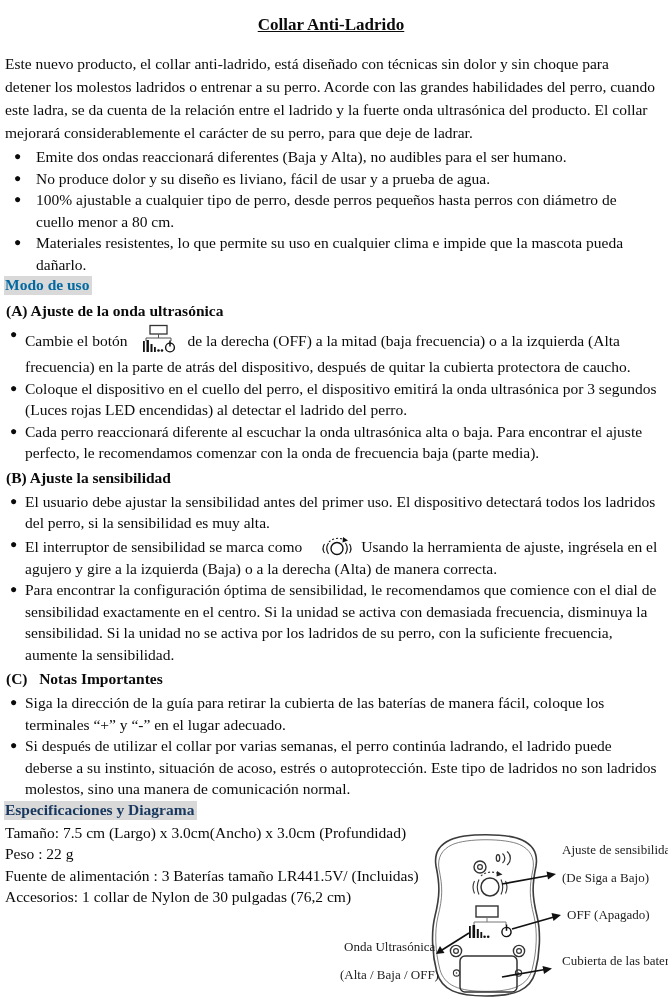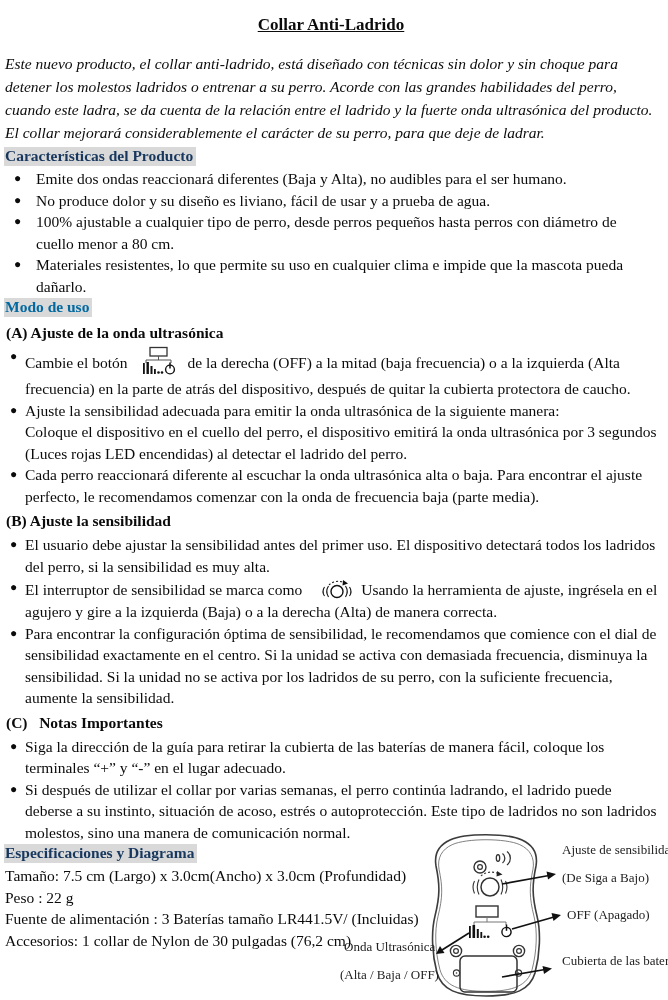"Este nuevo producto, el collar" .intro { font-style: italic -> none }
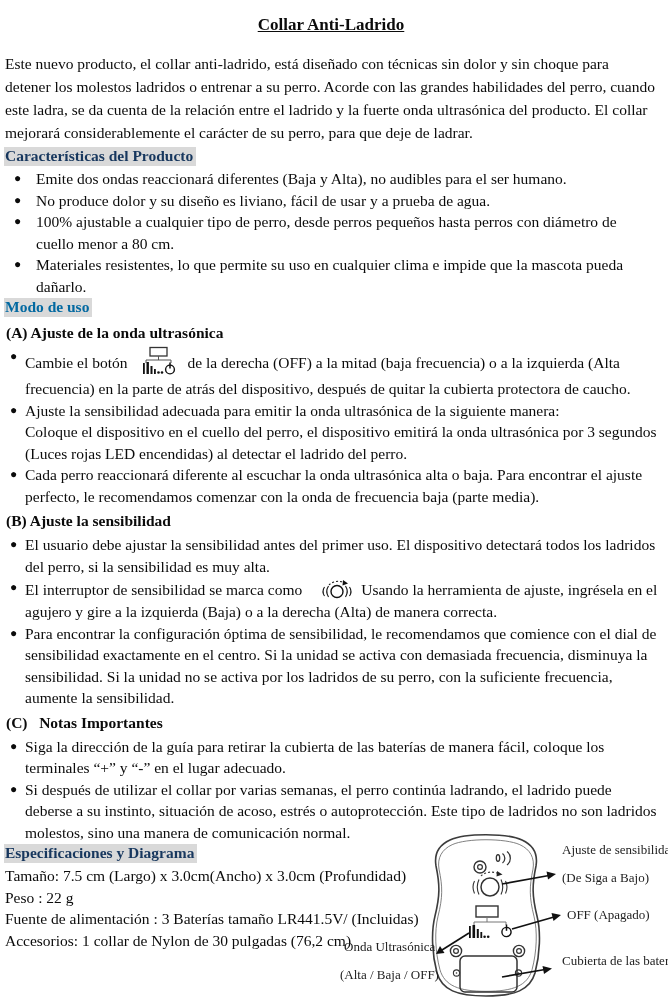"Características del Producto" div.hl { html: <div>Características del Producto</div> -> none }
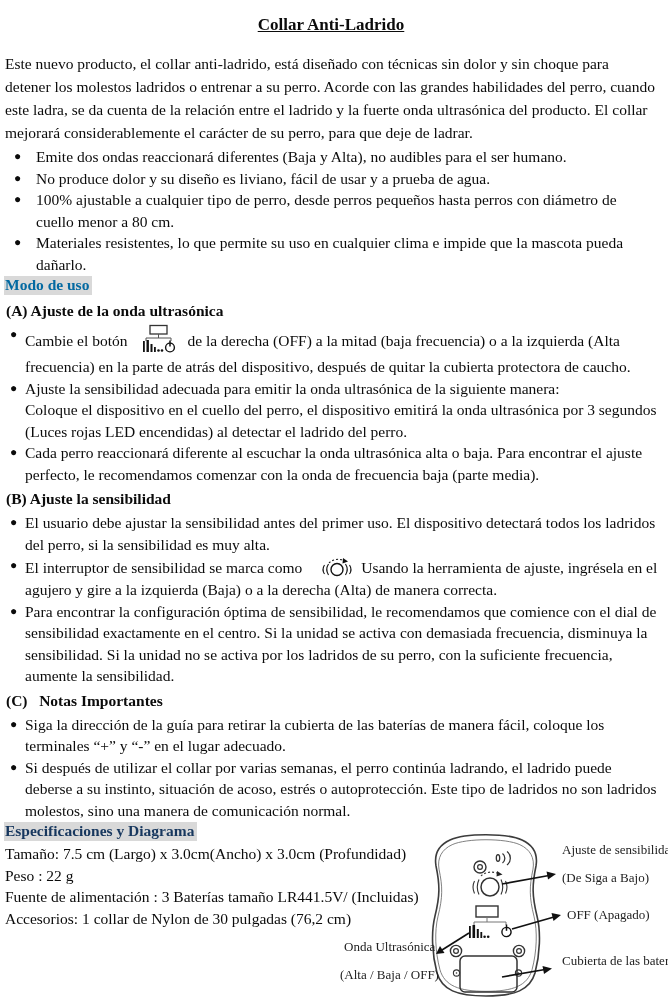"Ajuste la sensibilidad adecuada para" span.line { html: <span>Ajuste la sensibilidad adecuada para emitir la onda ultrasónica de la siguiente manera:</span> -> none }
